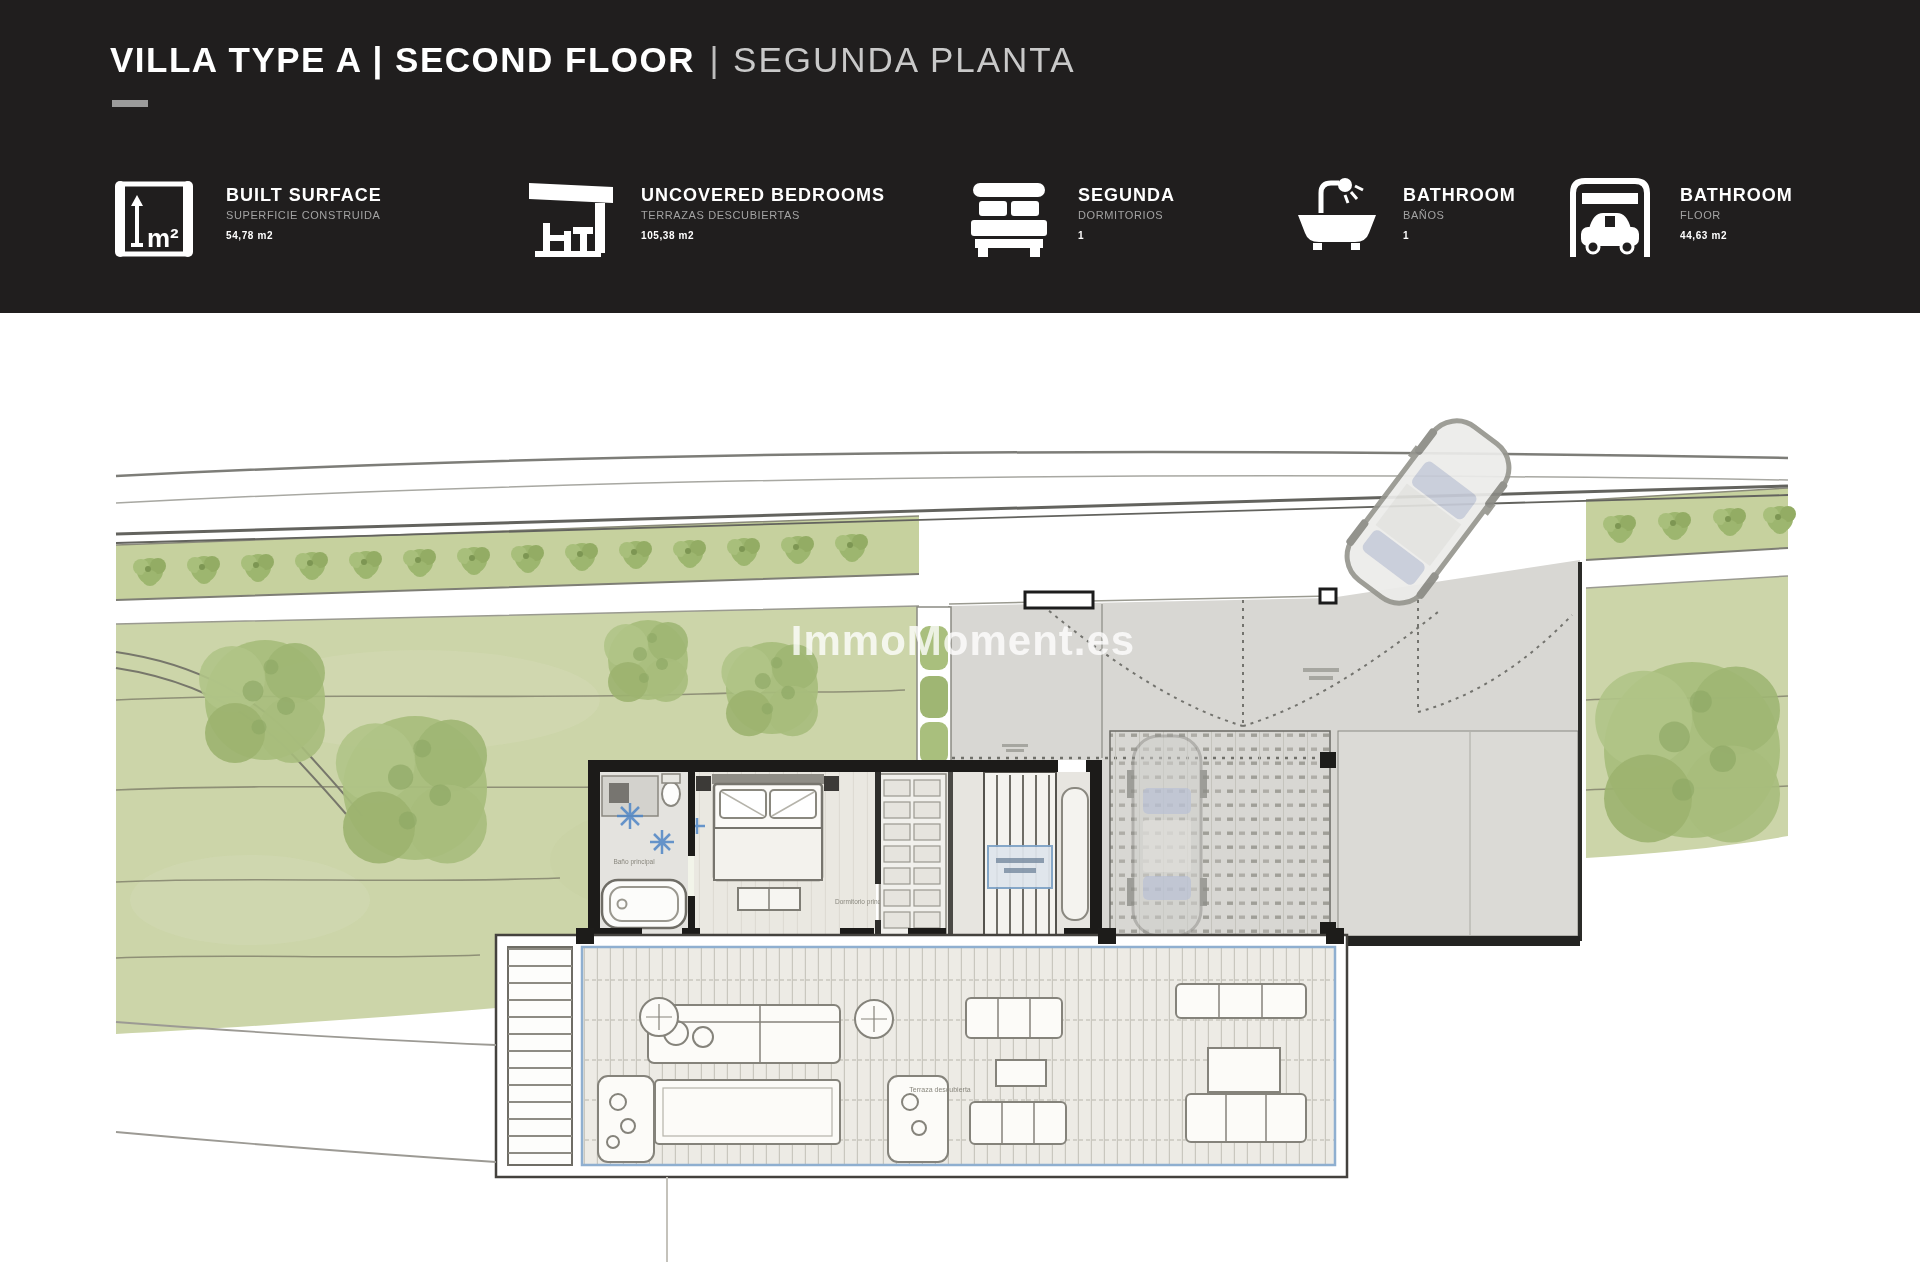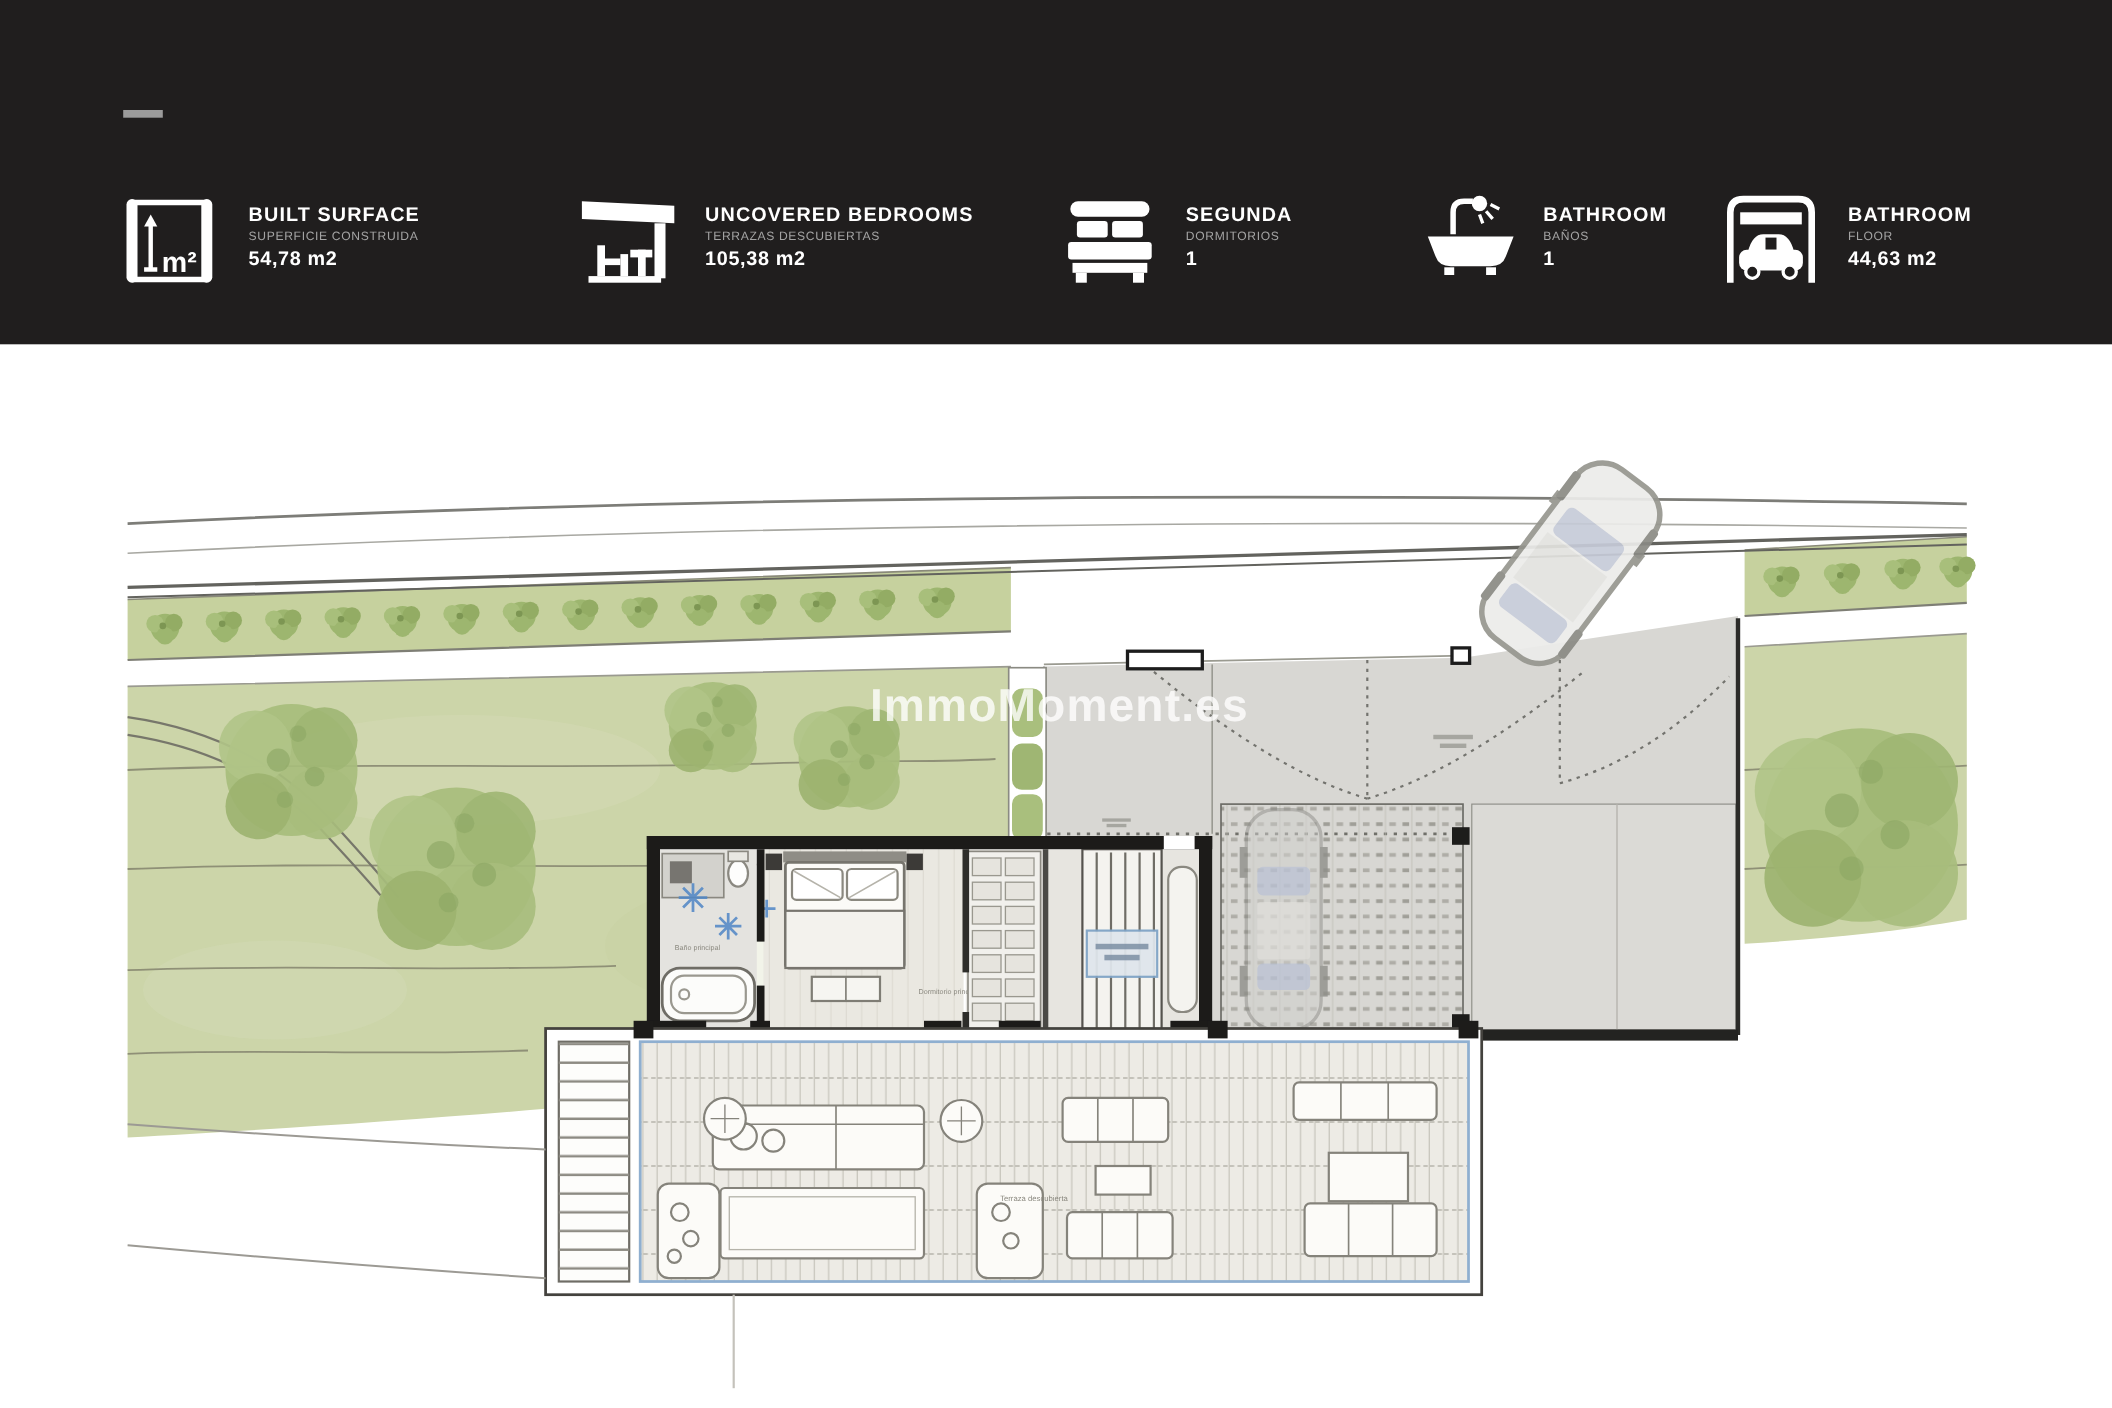"VILLA TYPE A | SECOND" div.title-row { html: none -> <div> <span>VILLA TYPE A | SECOND FLOOR</span> <span>|</span> <span>SEGUNDA PLANTA</span> </div> }
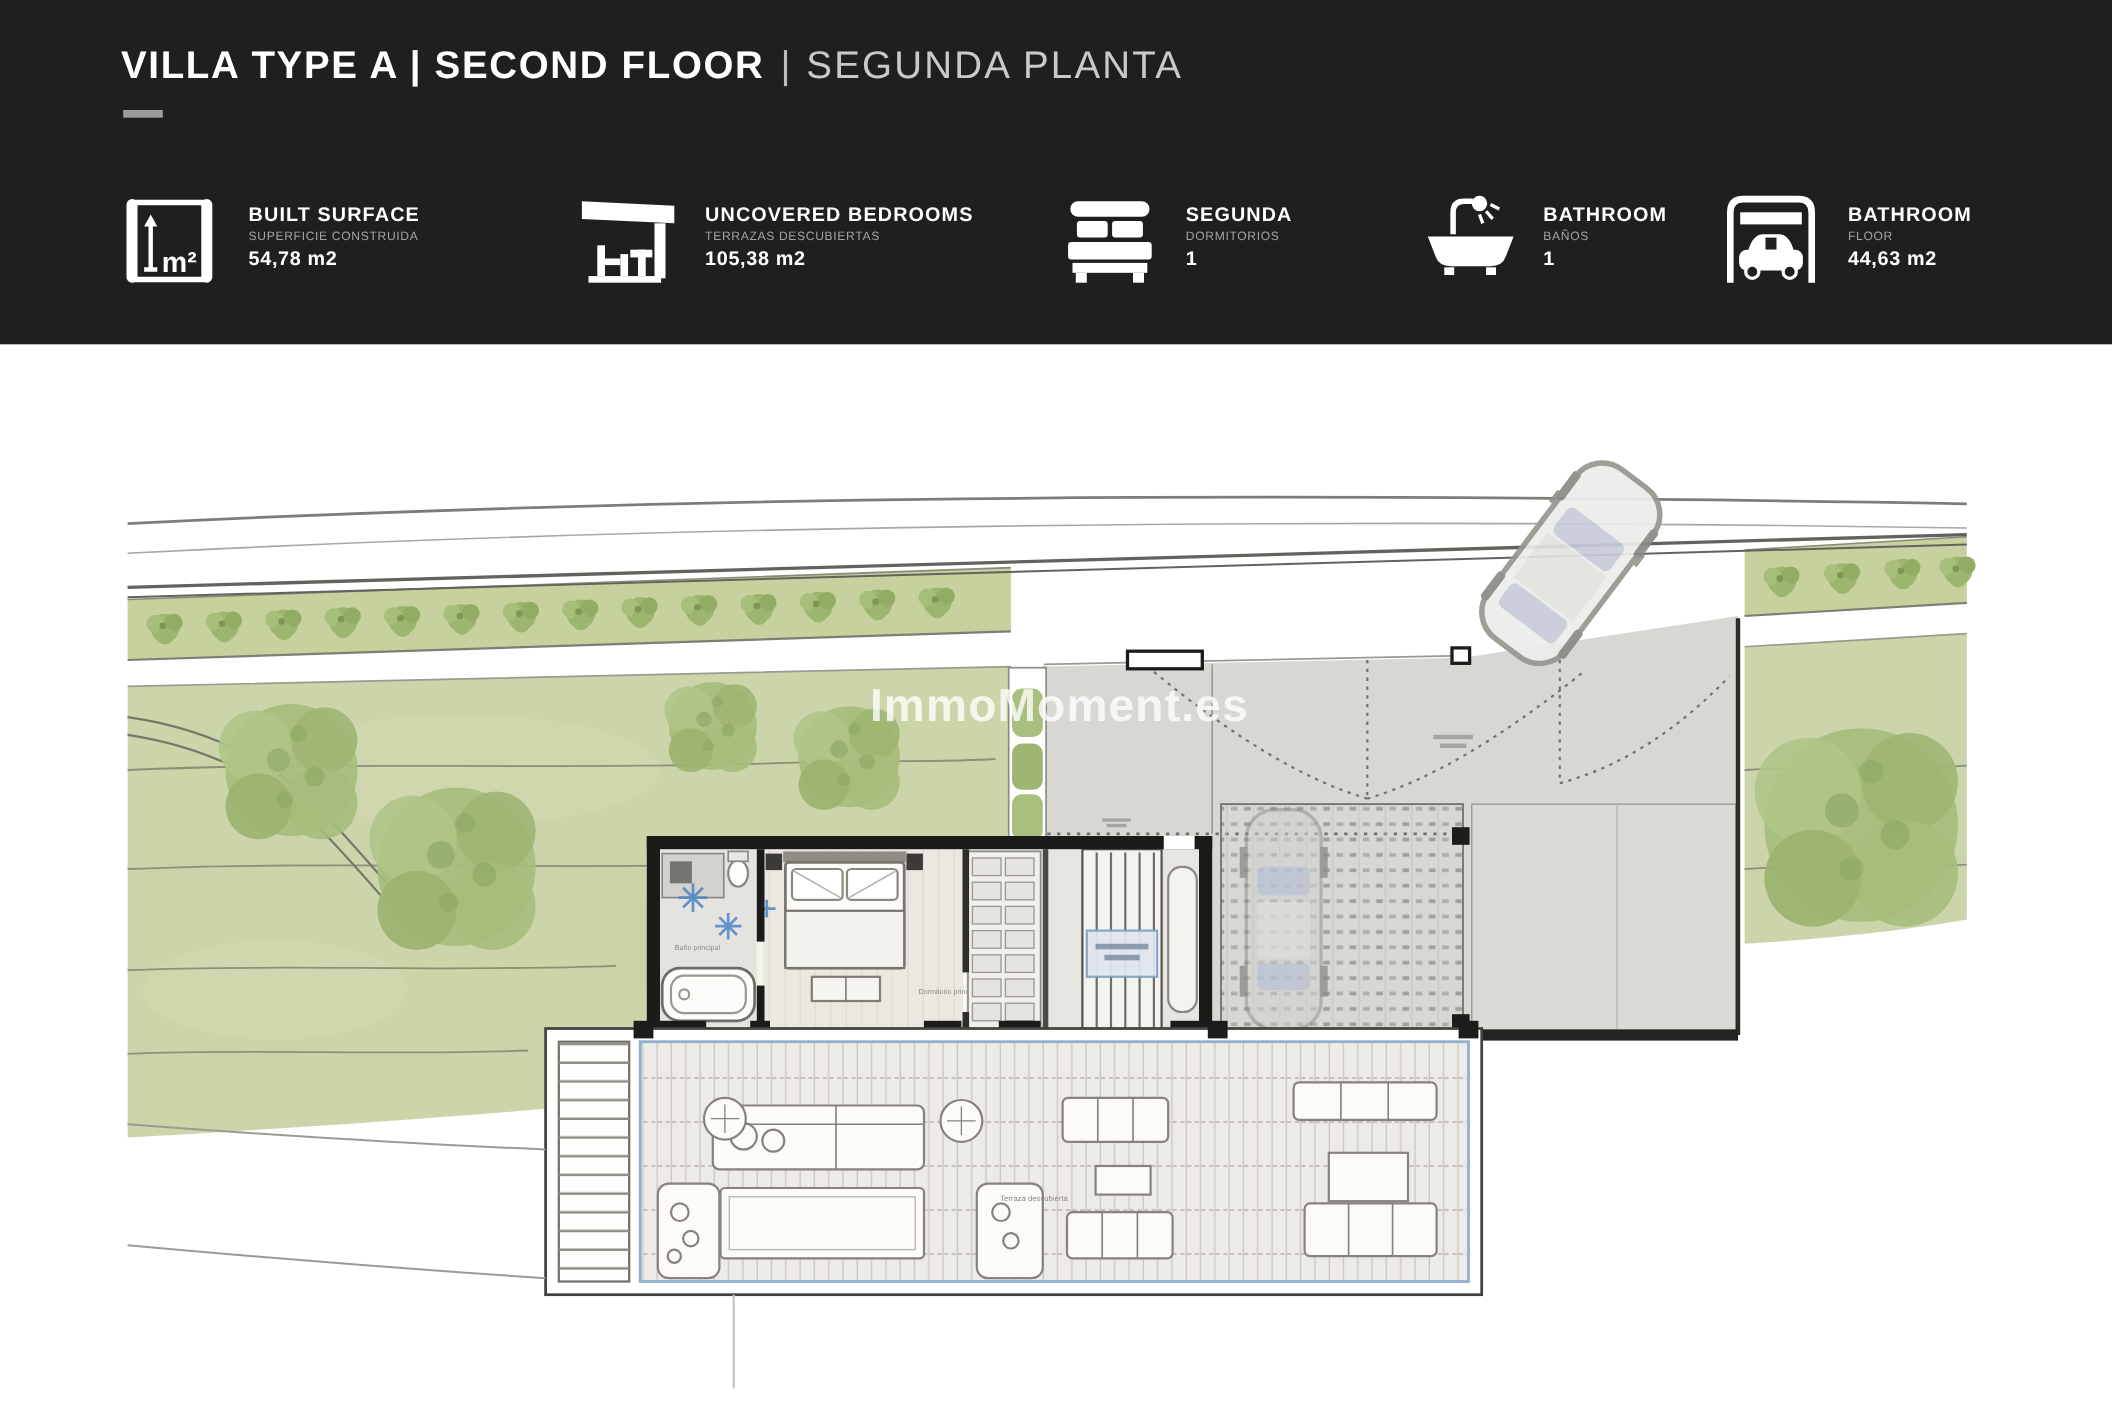"54,78 m2" .stat .val { font-size: 18px -> 10px }
